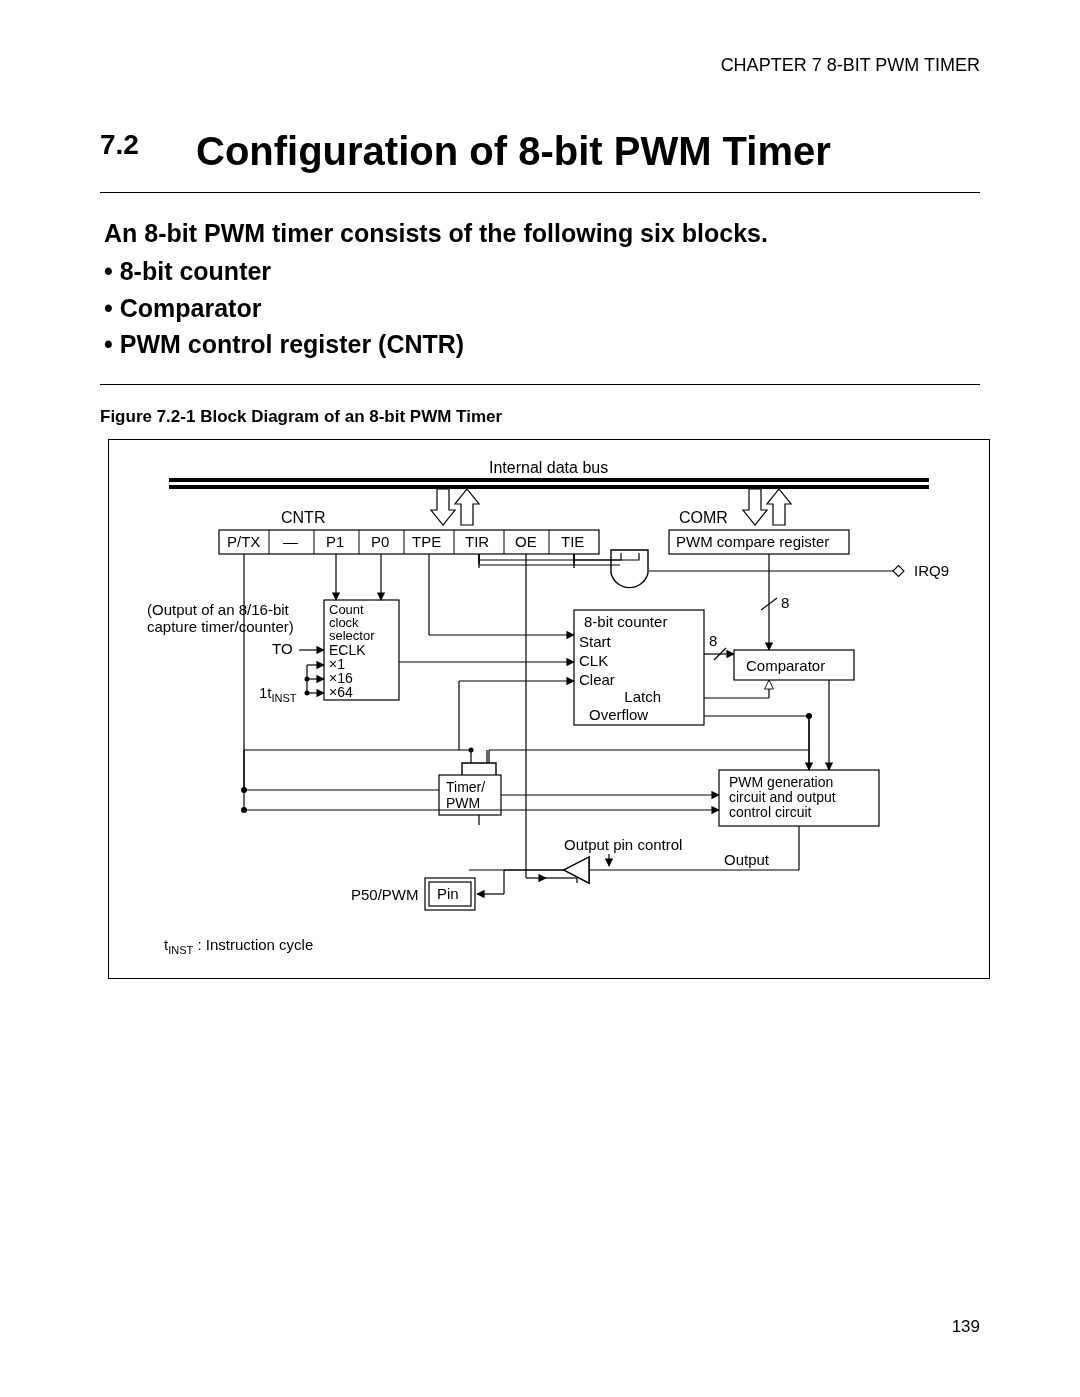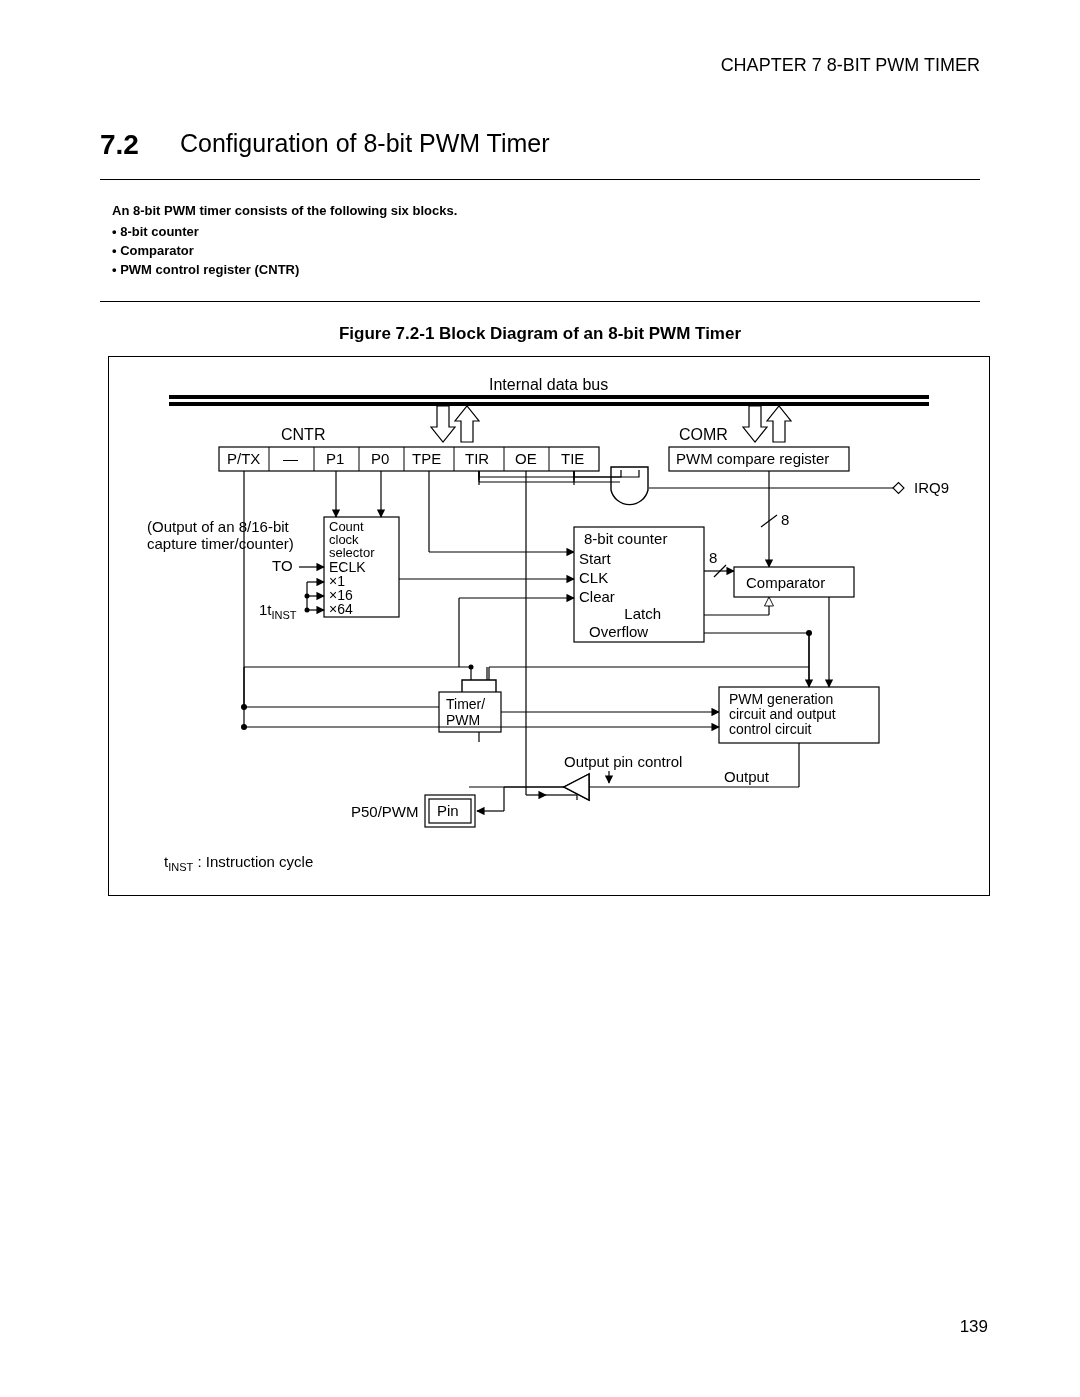"Configuration of 8-bit PWM Timer" .section-title { font-size: 25px -> 40px; font-weight: normal -> bold; margin-left: none -> 16px }
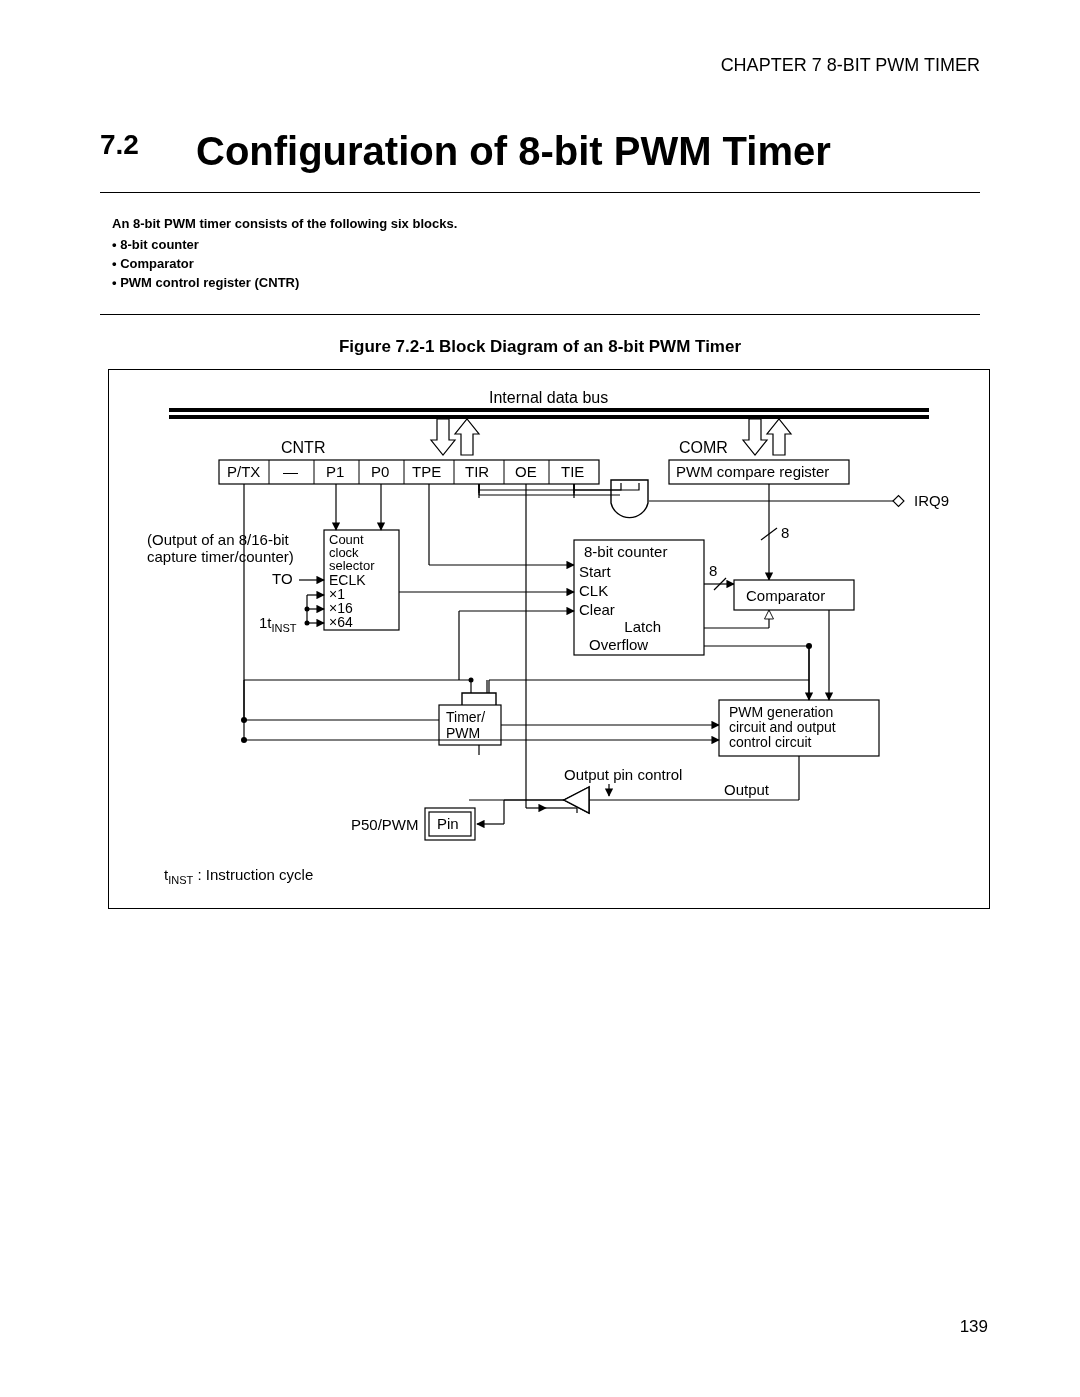"An 8-bit PWM timer consists" .intro-bold { font-size: 13px -> 25px; margin: 0 0 22px 12px -> 0 0 22px 4px }
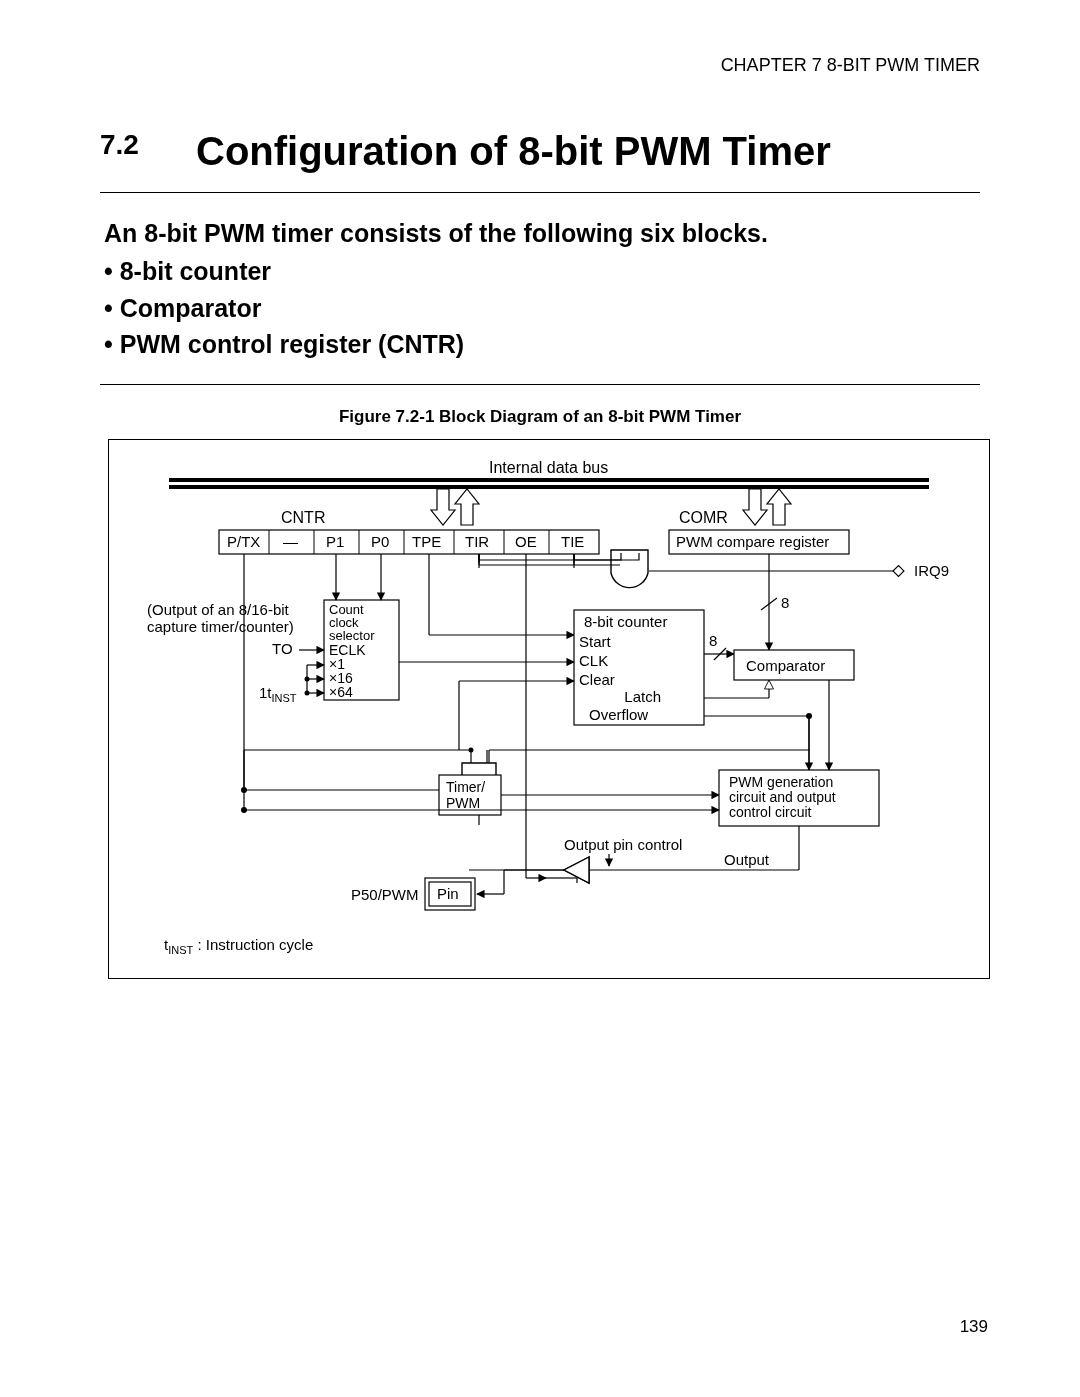"Figure 7.2-1 Block Diagram of" .fig-caption { text-align: center -> none }
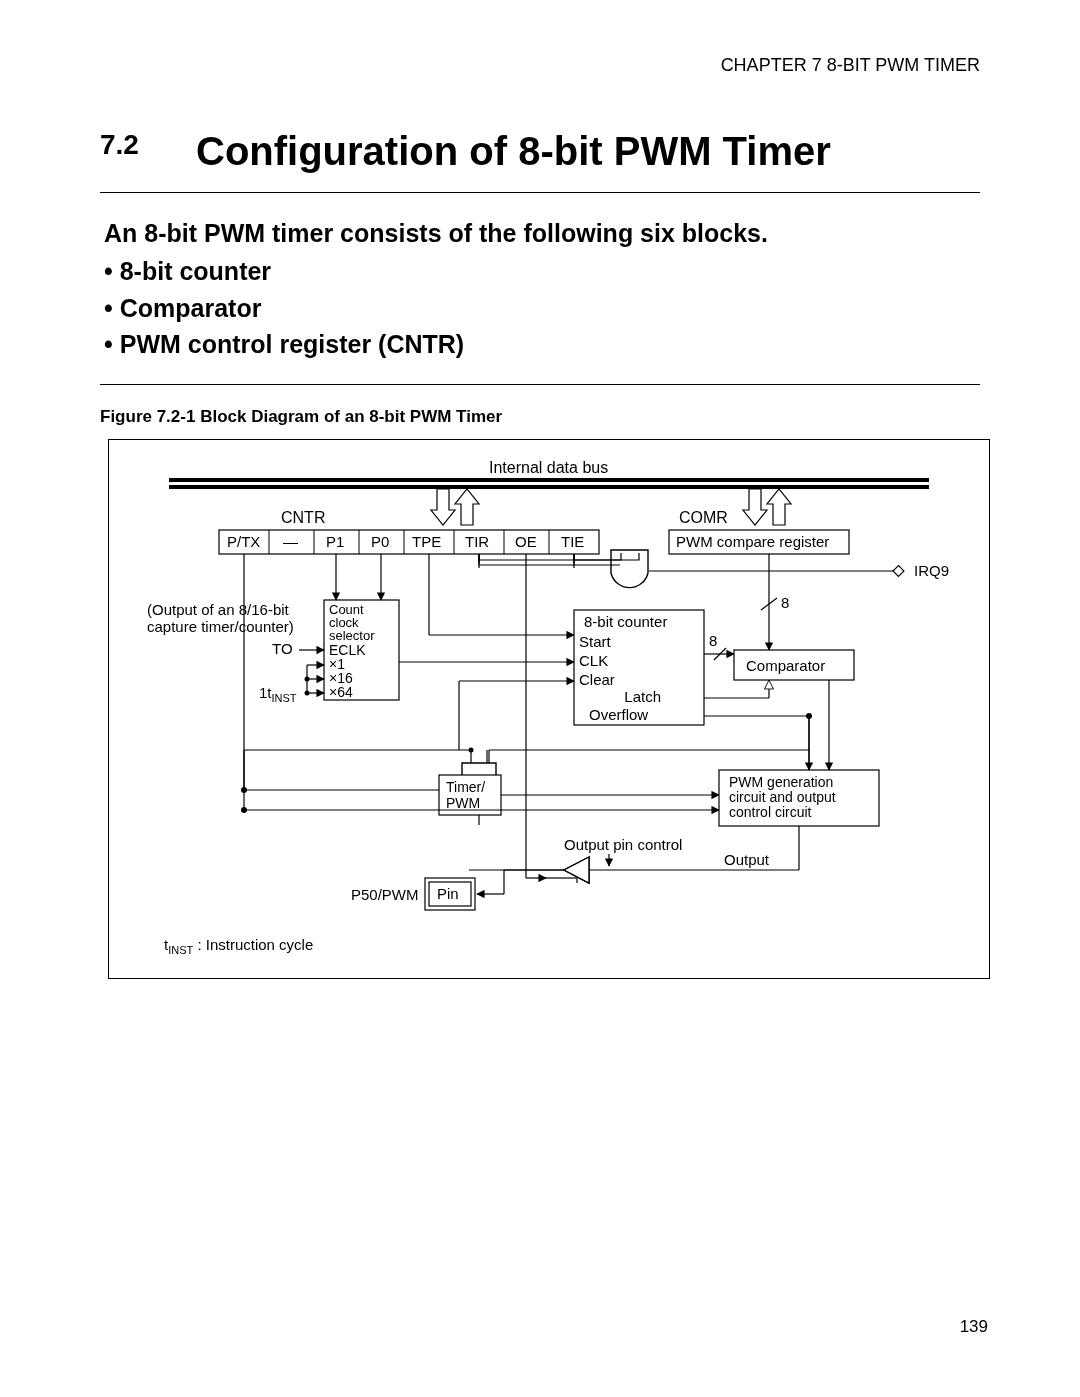"139" .page-number { right: 92px -> 100px }
